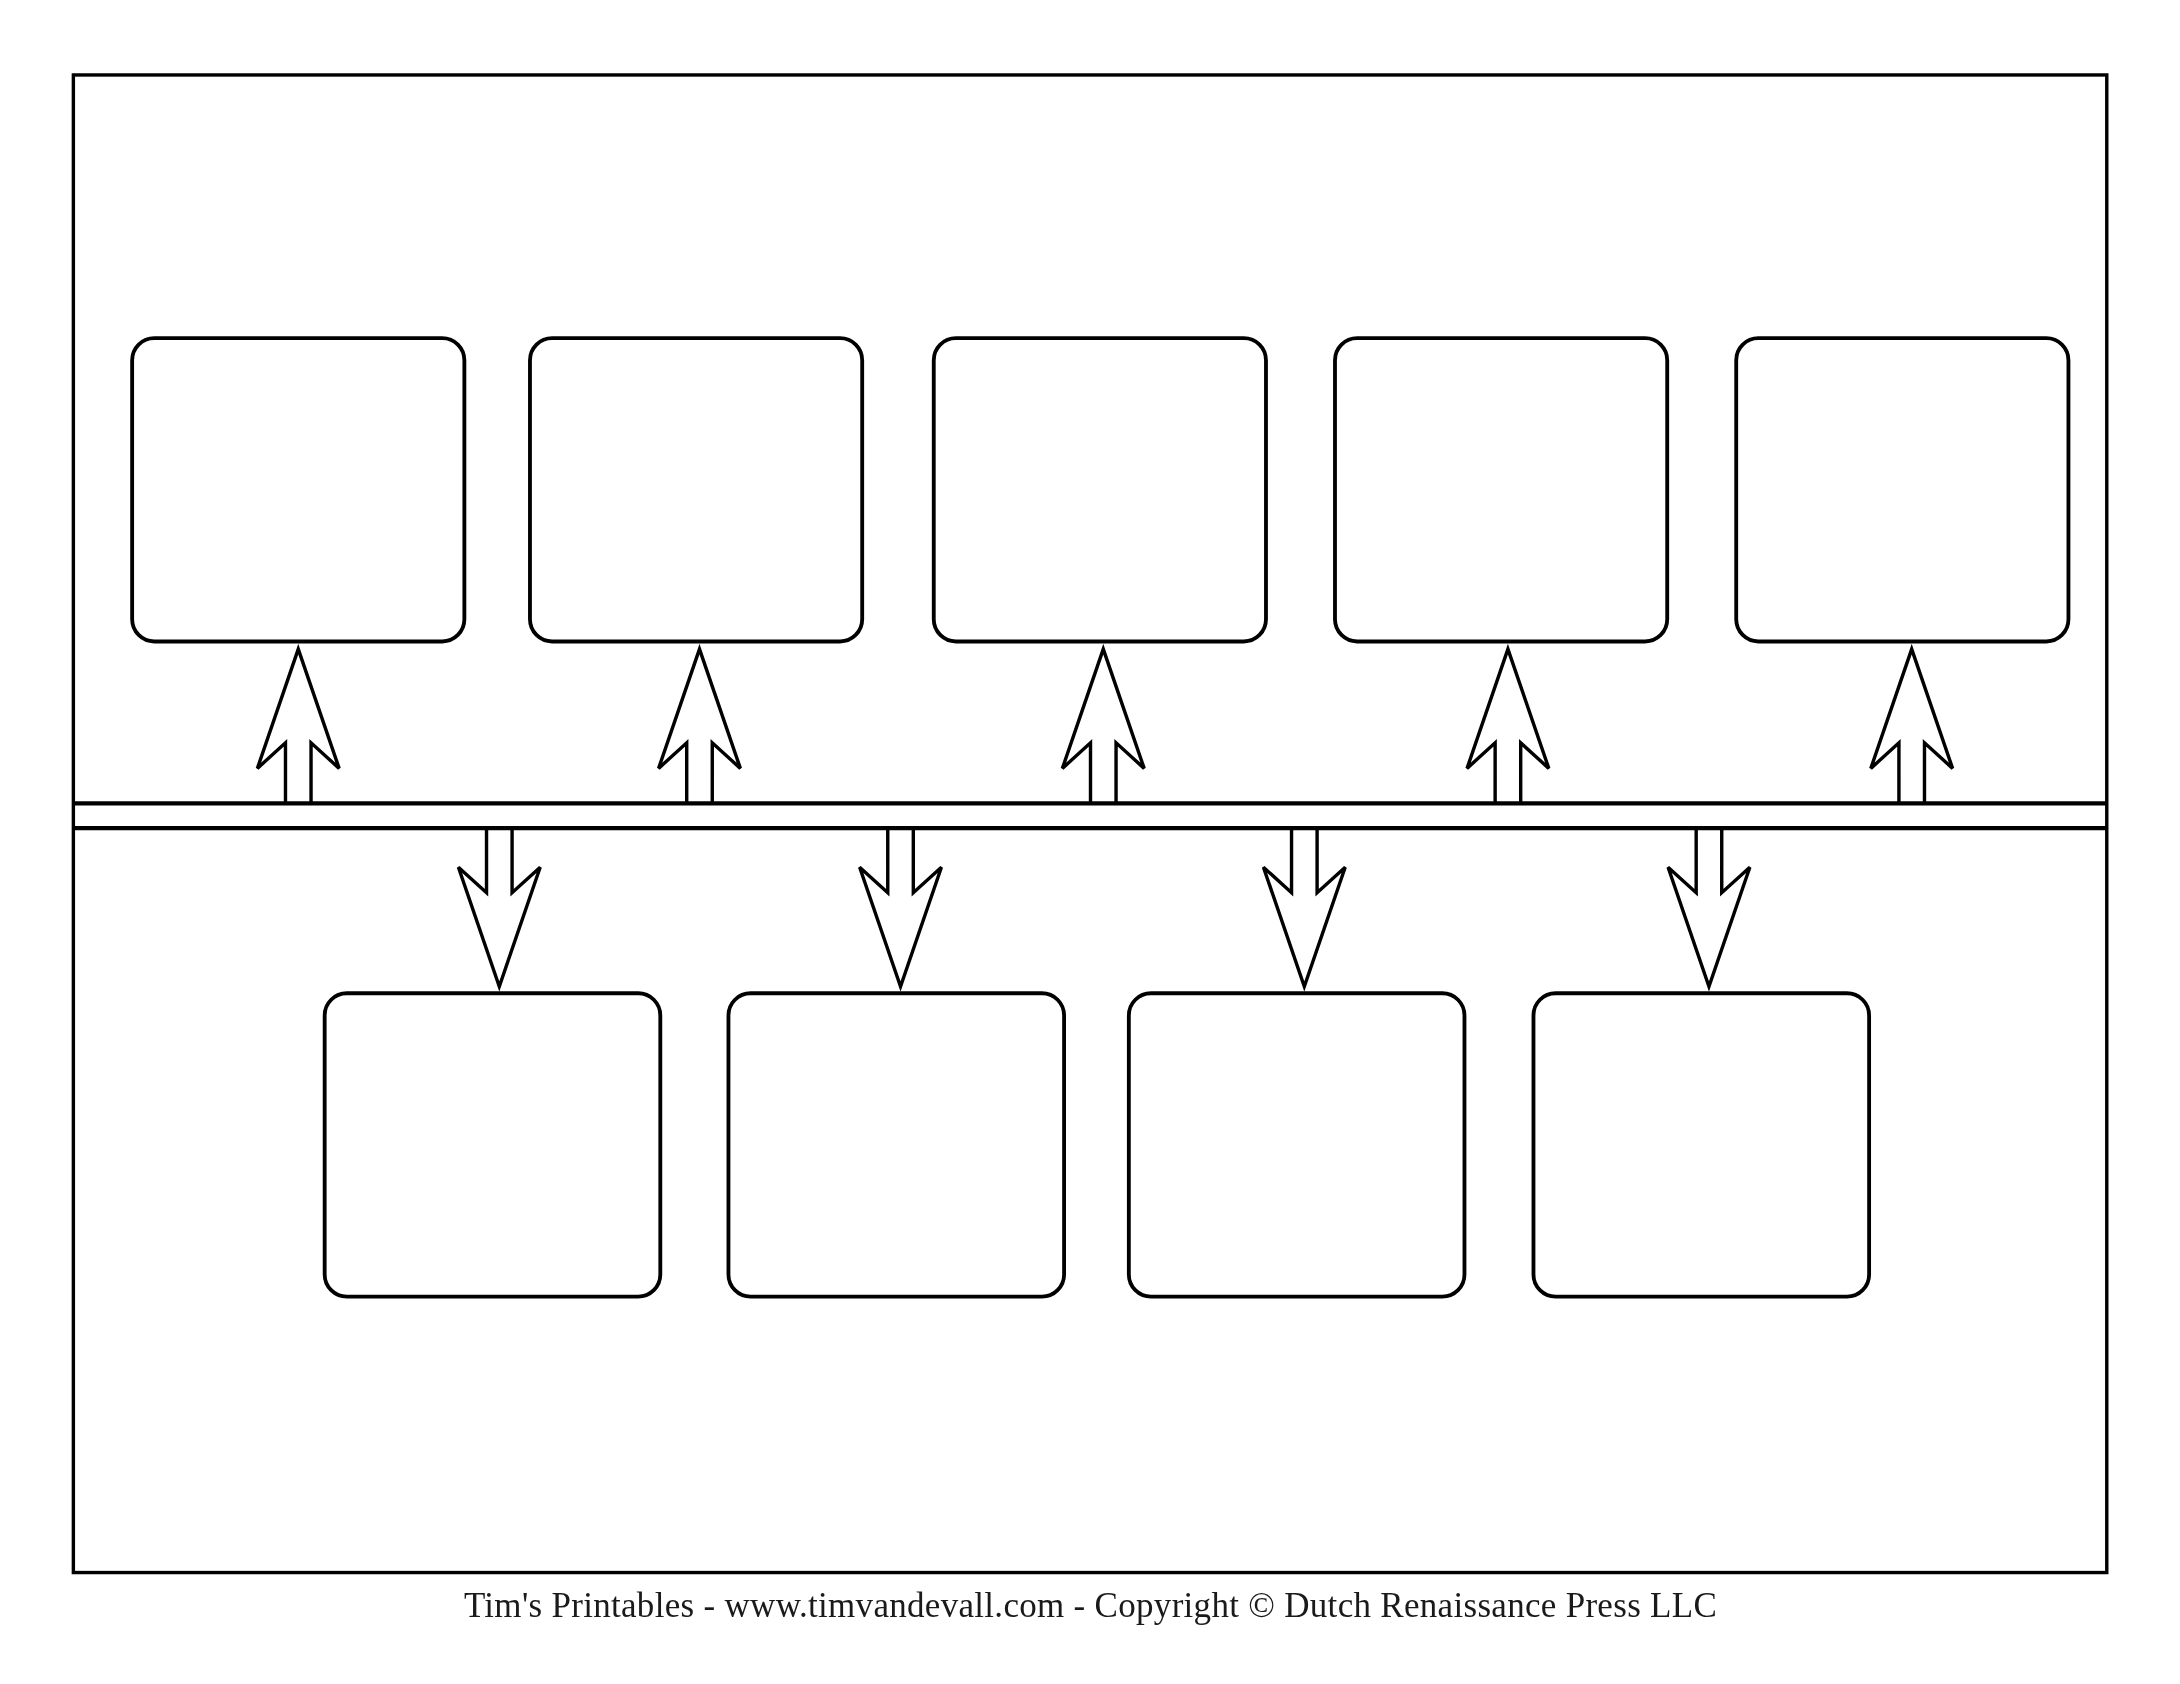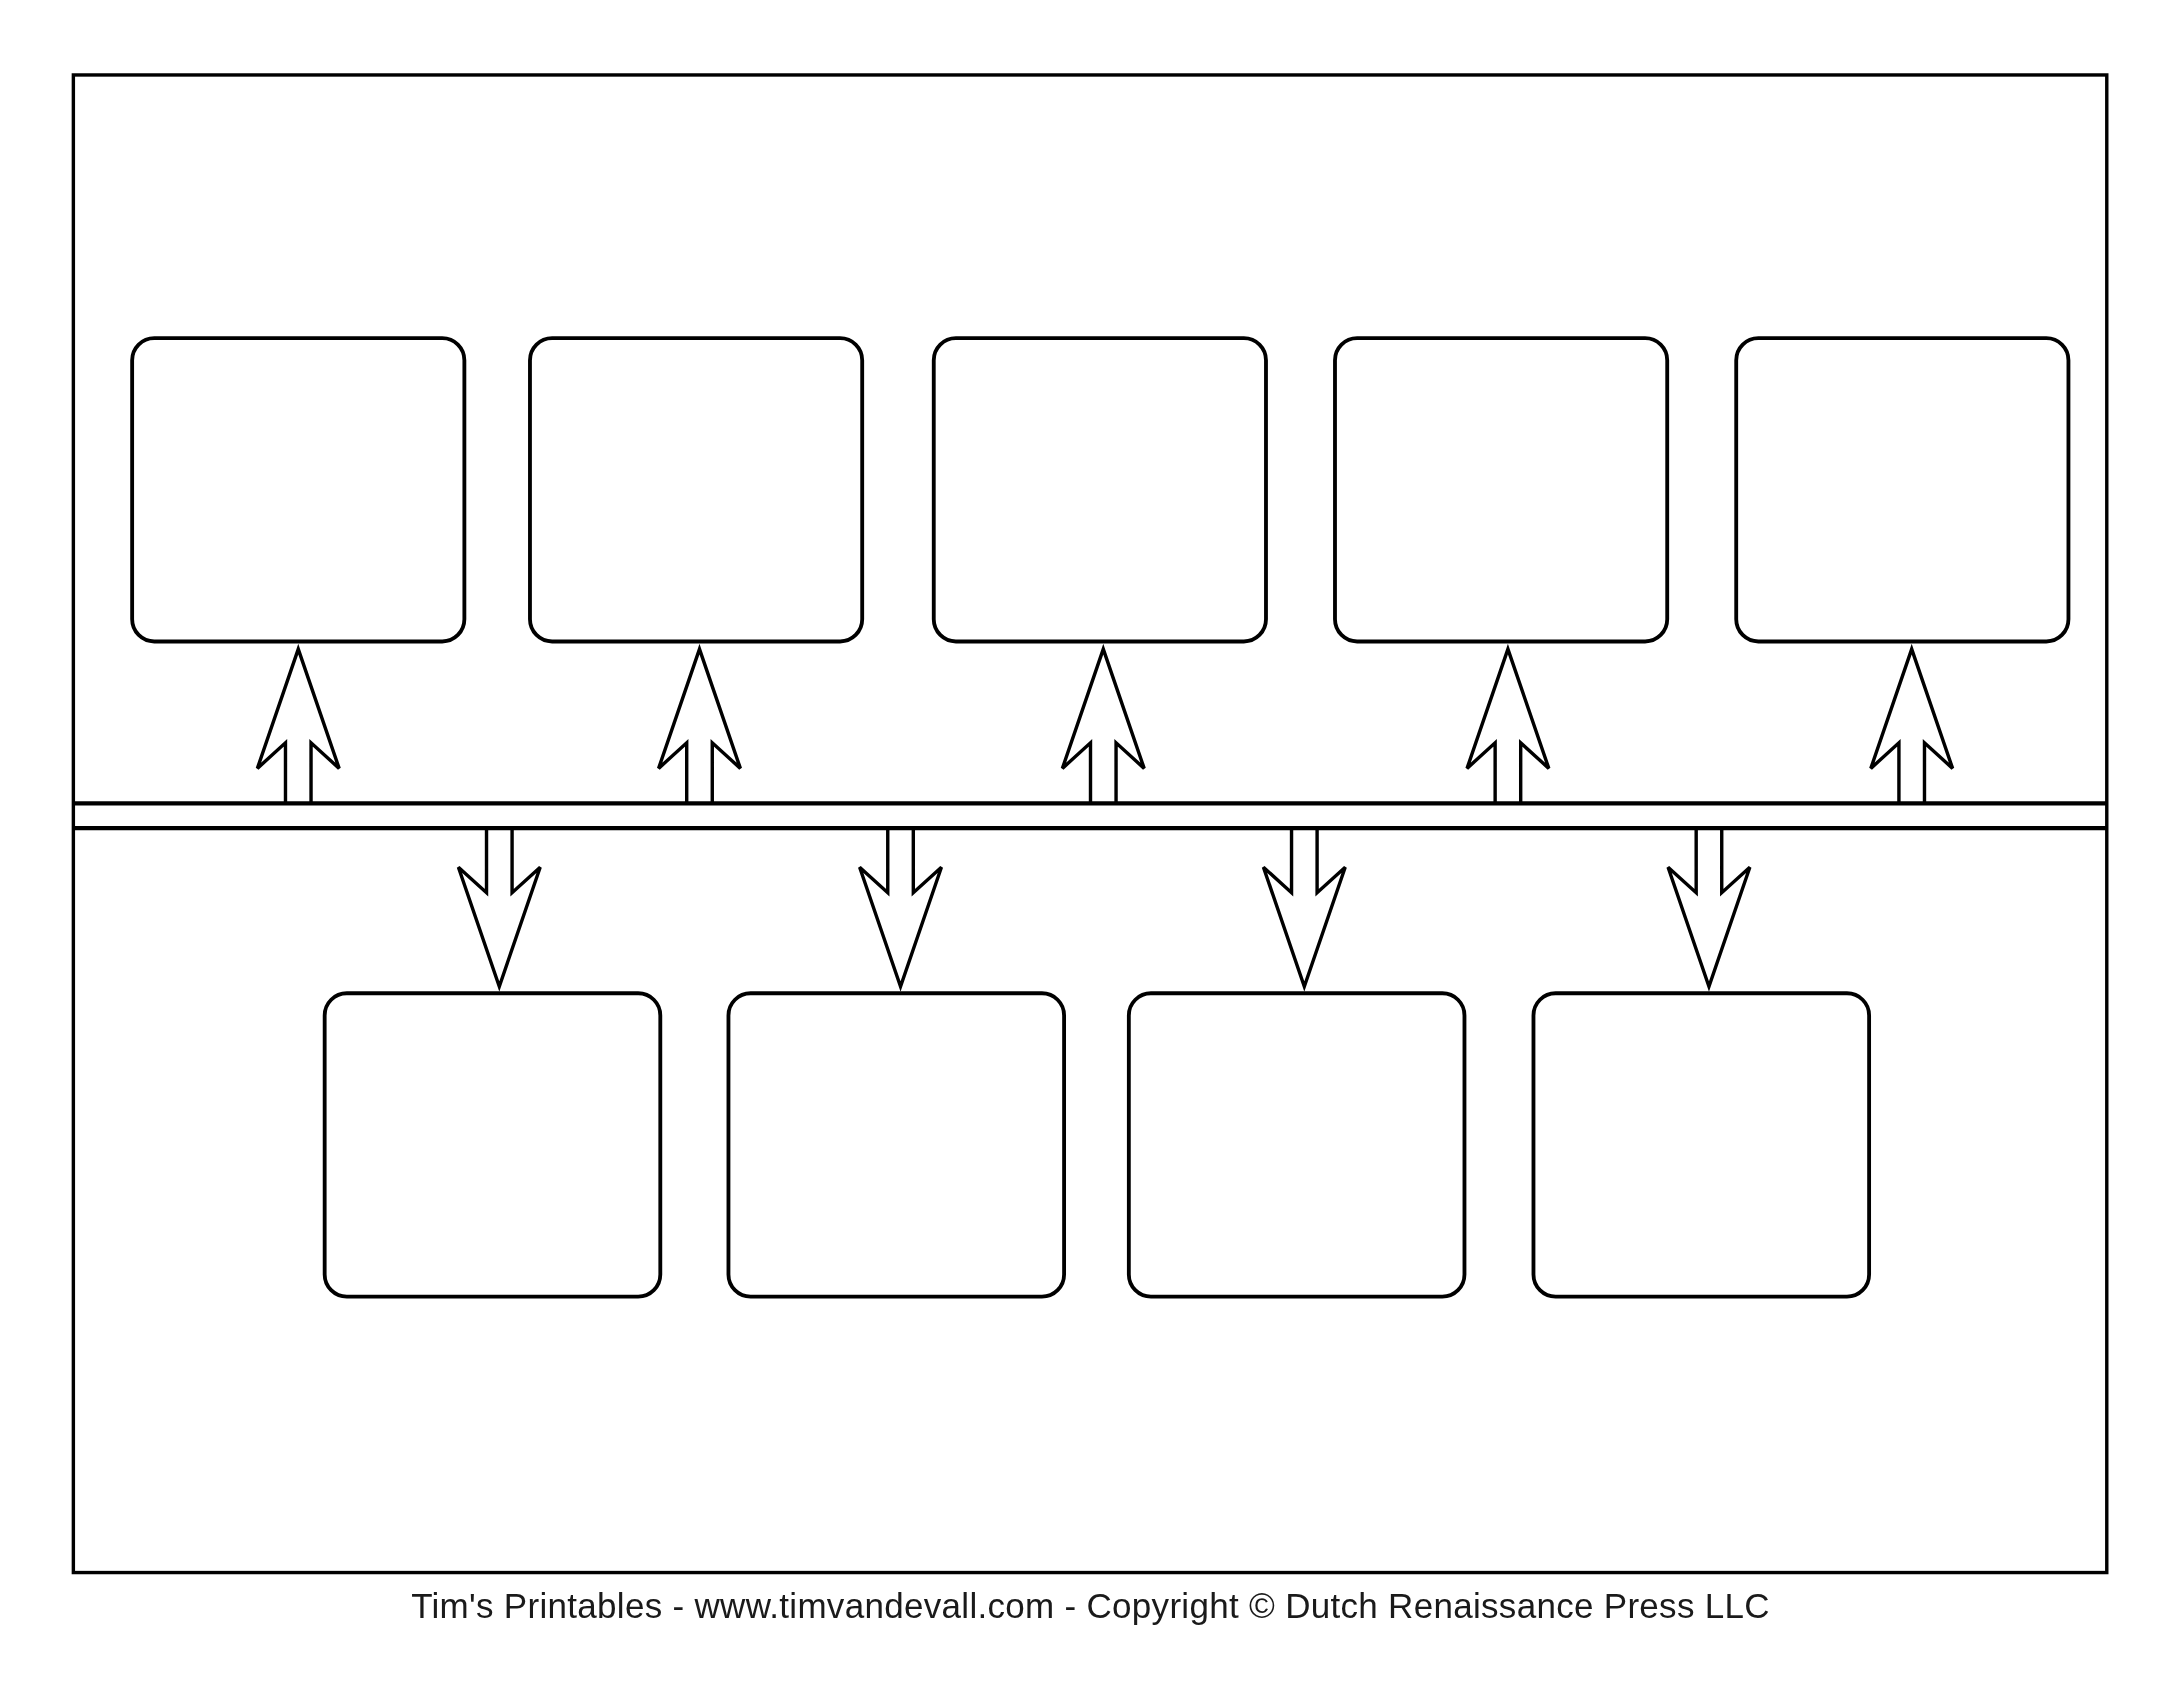"Tim's Printables - www.timvandevall.com" .footer-credit { font-family: Liberation Sans, sans-serif -> Liberation Serif, serif }
